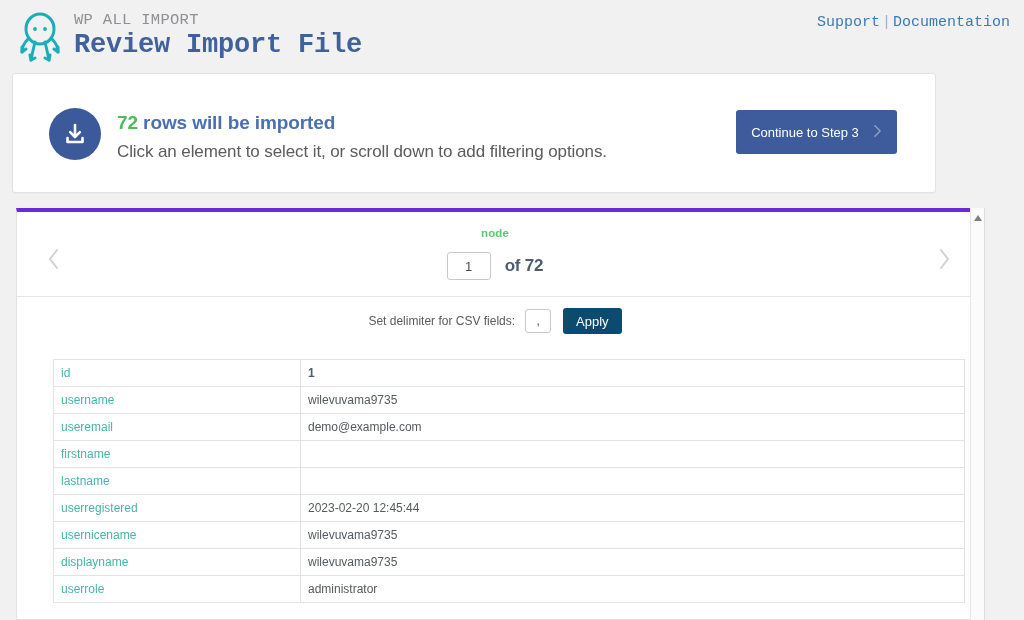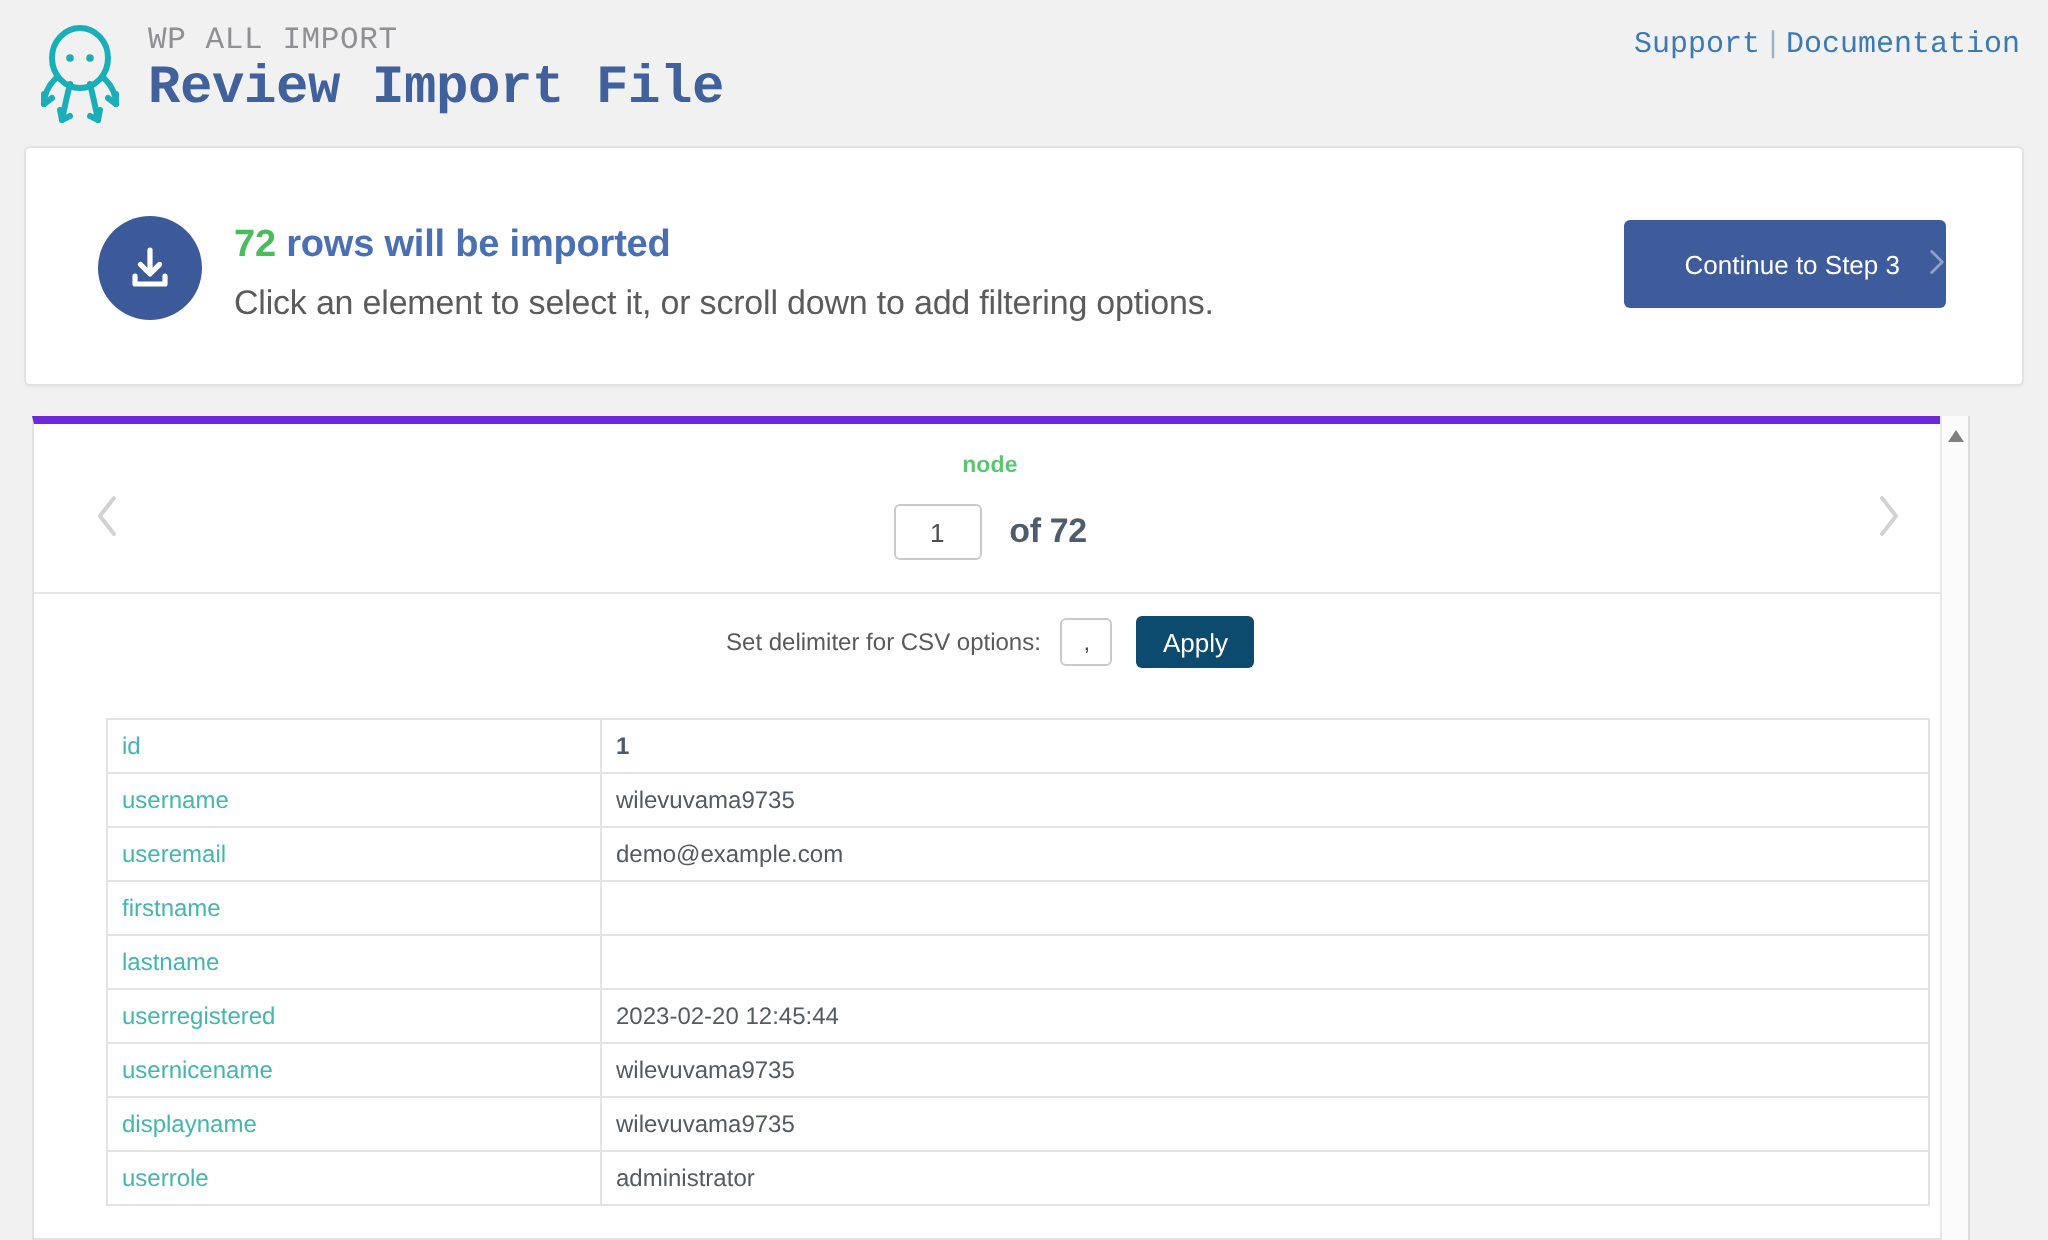"72 rows will be imported" .notice-panel { width: 1000px -> 924px }
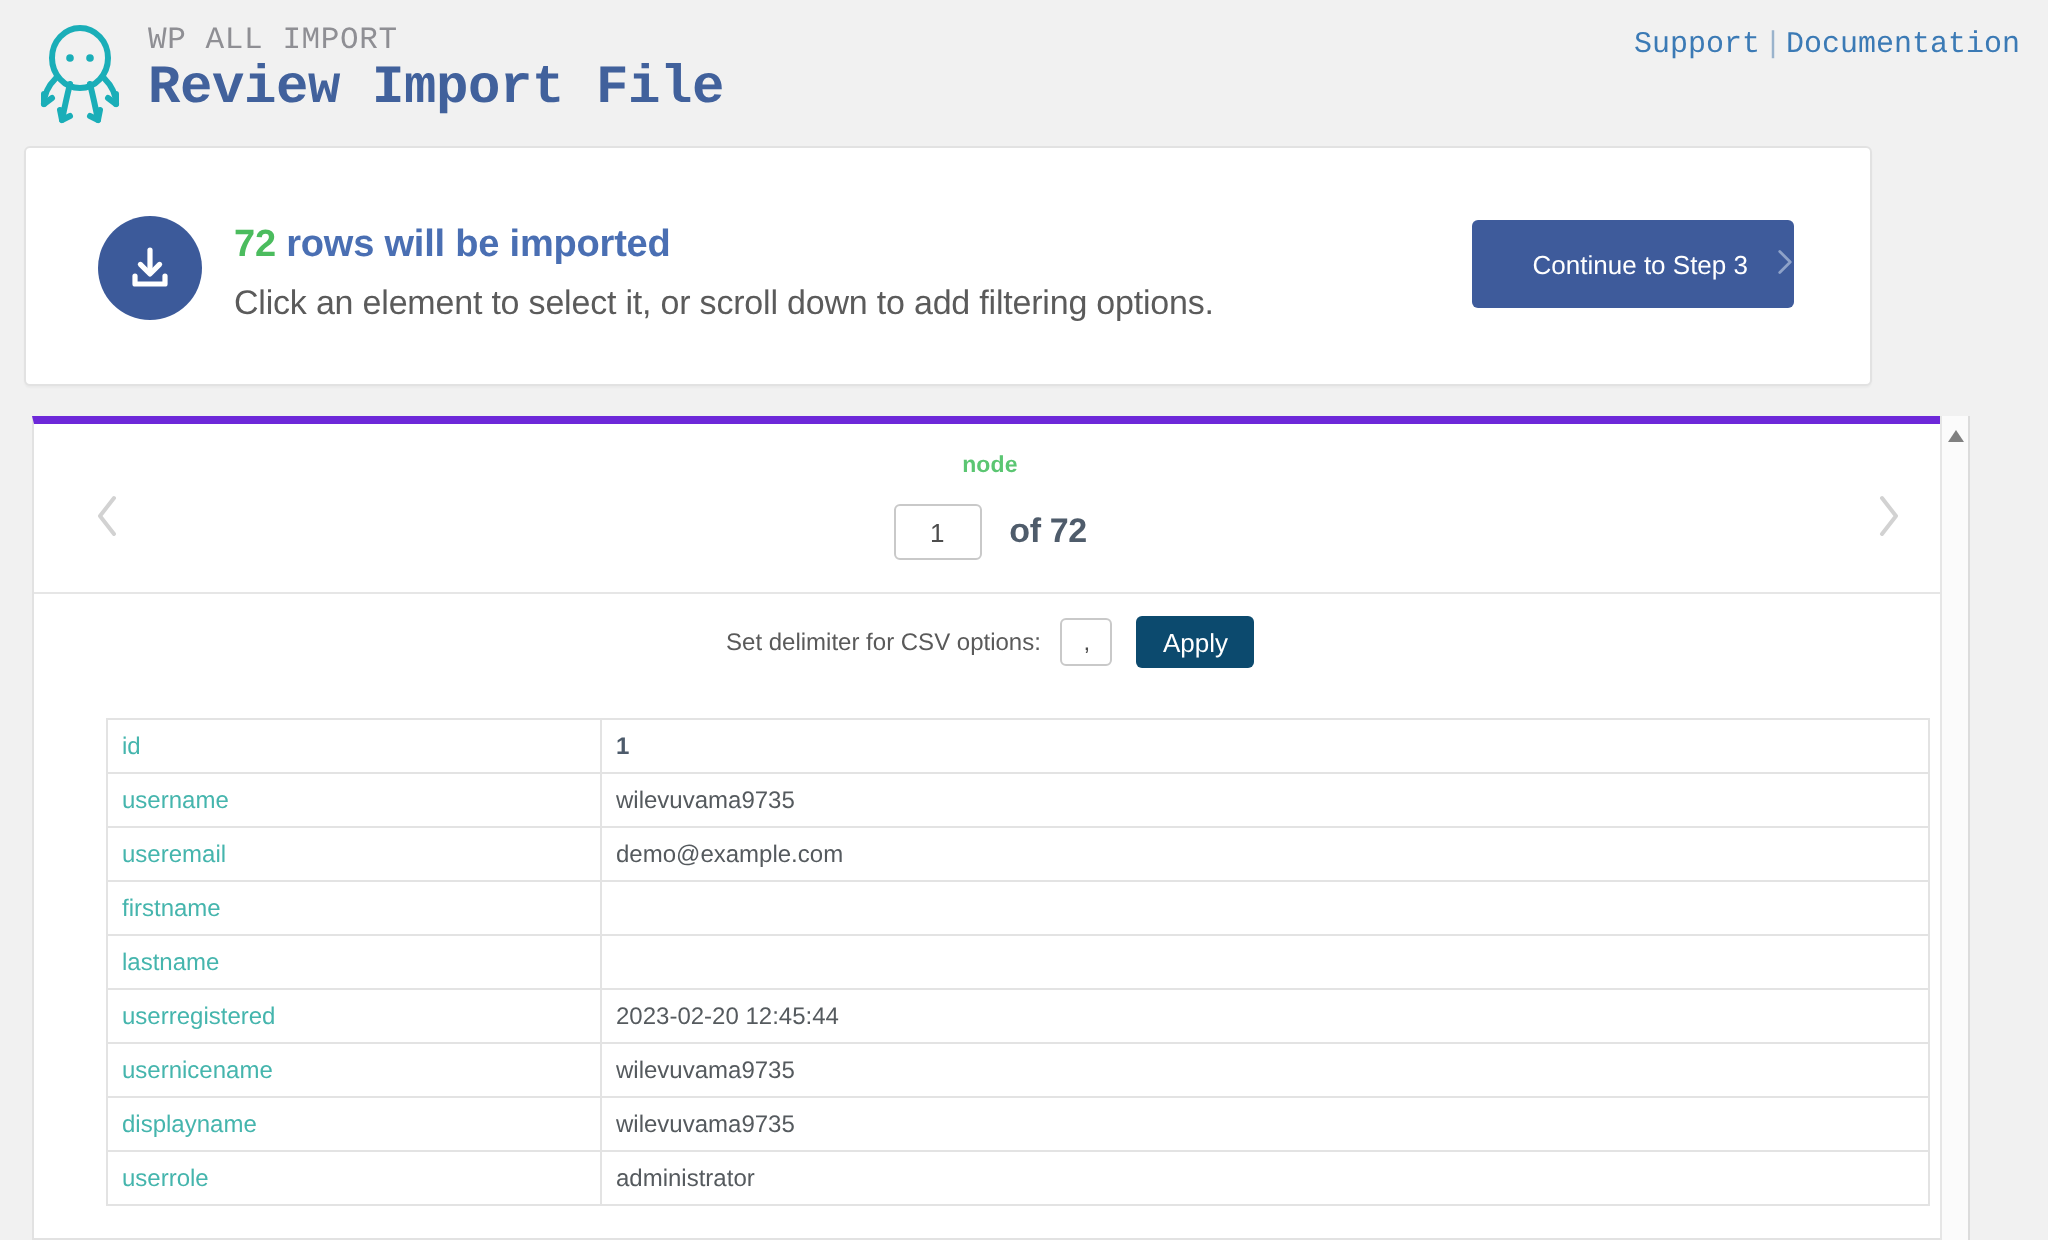"Continue to Step 3" .continue-btn { justify-content: flex-end -> center }
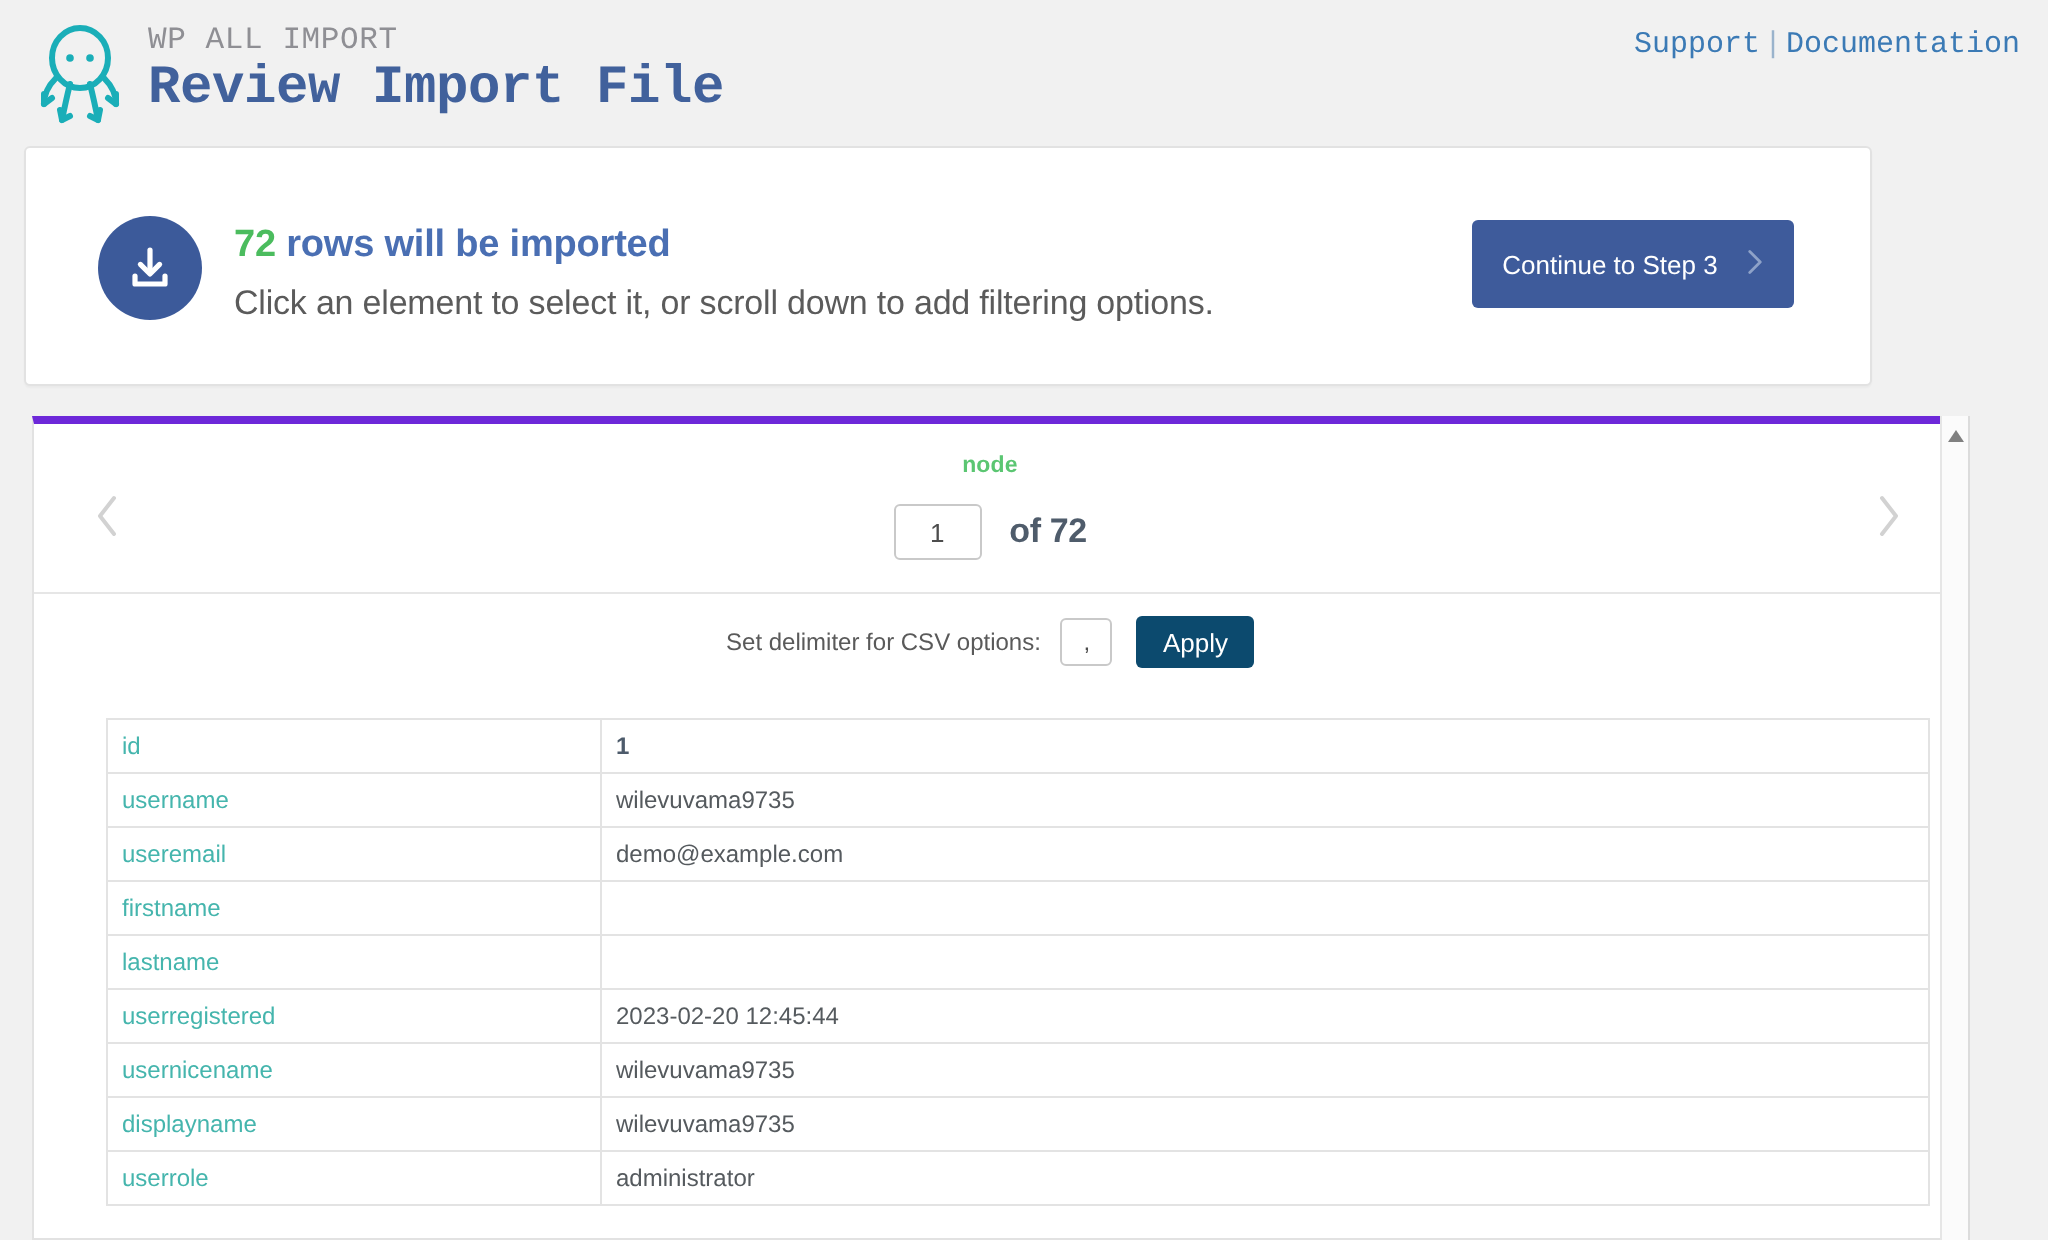"Set delimiter for CSV options:" span.delimiter-label { text: options -> fields }
